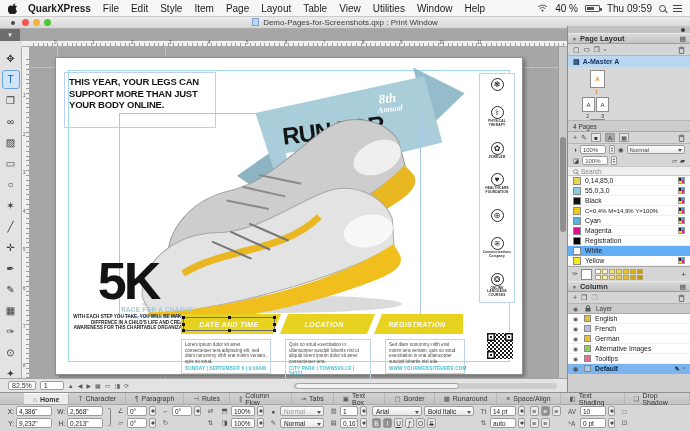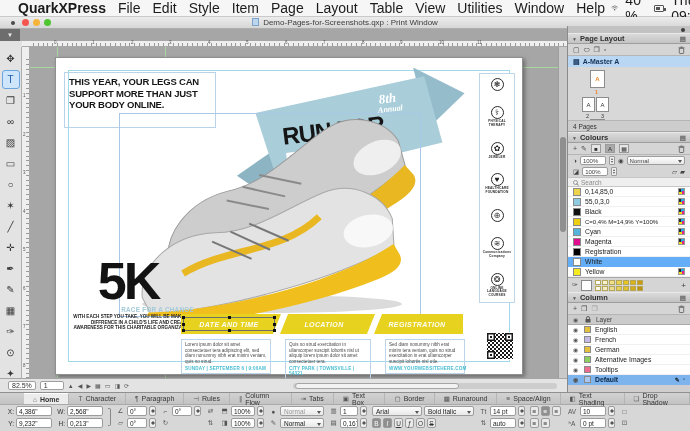"QuarkXPress" .menubar { font-size: 14px -> 10px }
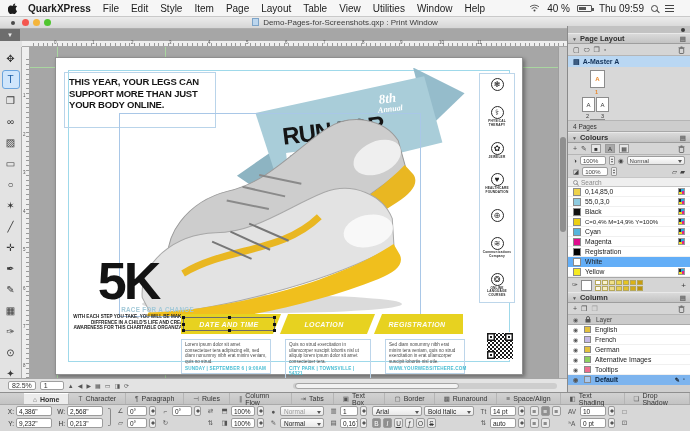"40 %" .mb-right { padding-right: 16px -> 8px }
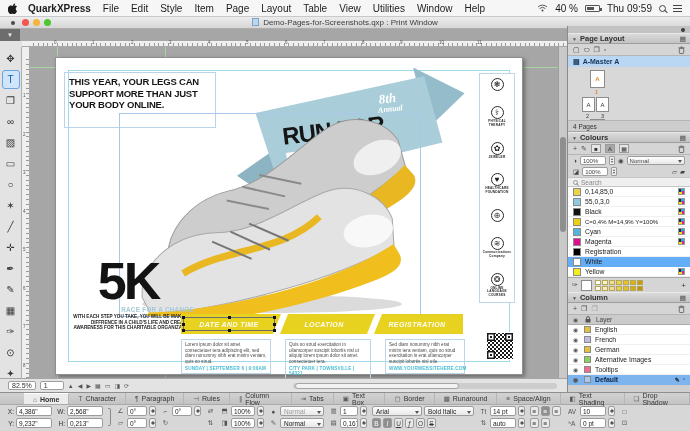"Colours" div.phead { html: <div> <span>▼</span> <span>Colours</span> <span>▤</span> </div> -> none }
